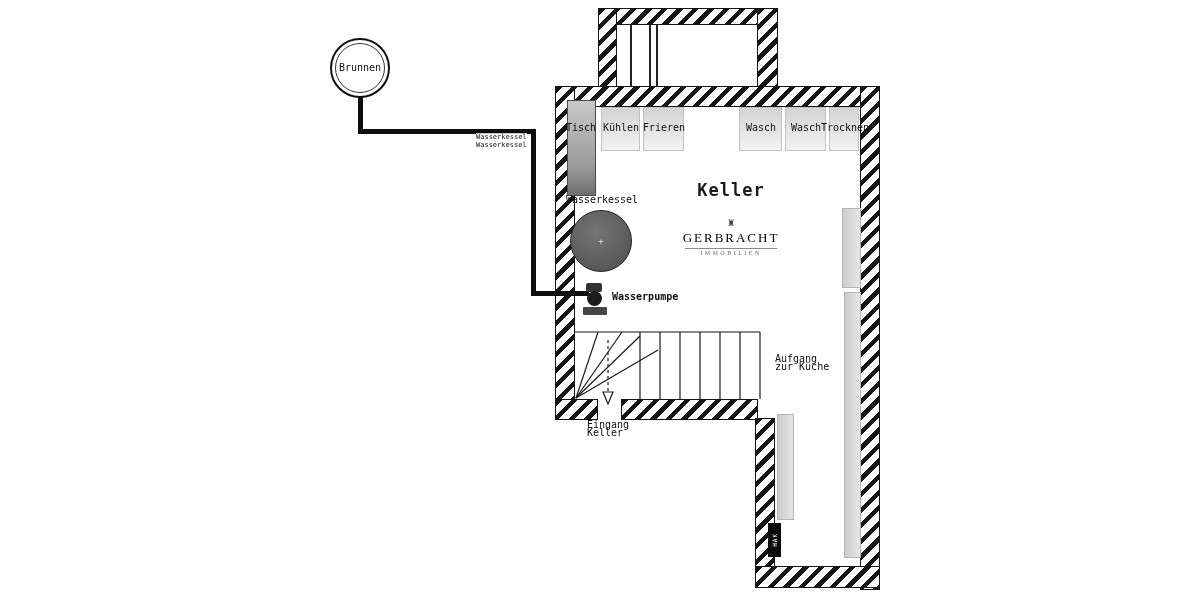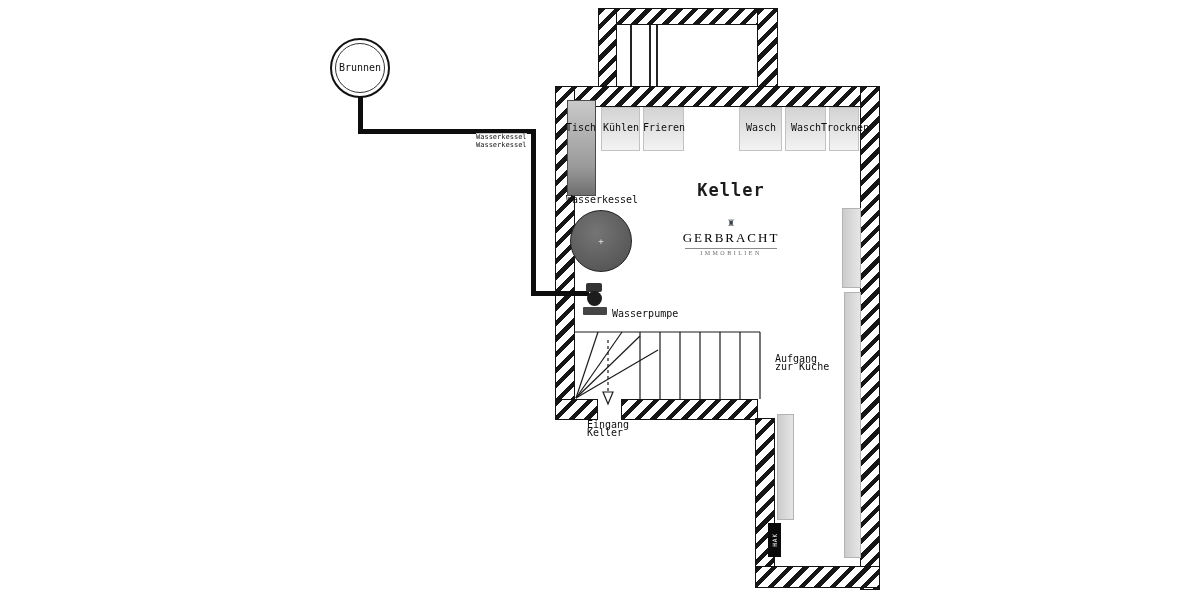"Wasserpumpe" div.lbl { font-weight: none -> bold; top: 310px -> 293px }
